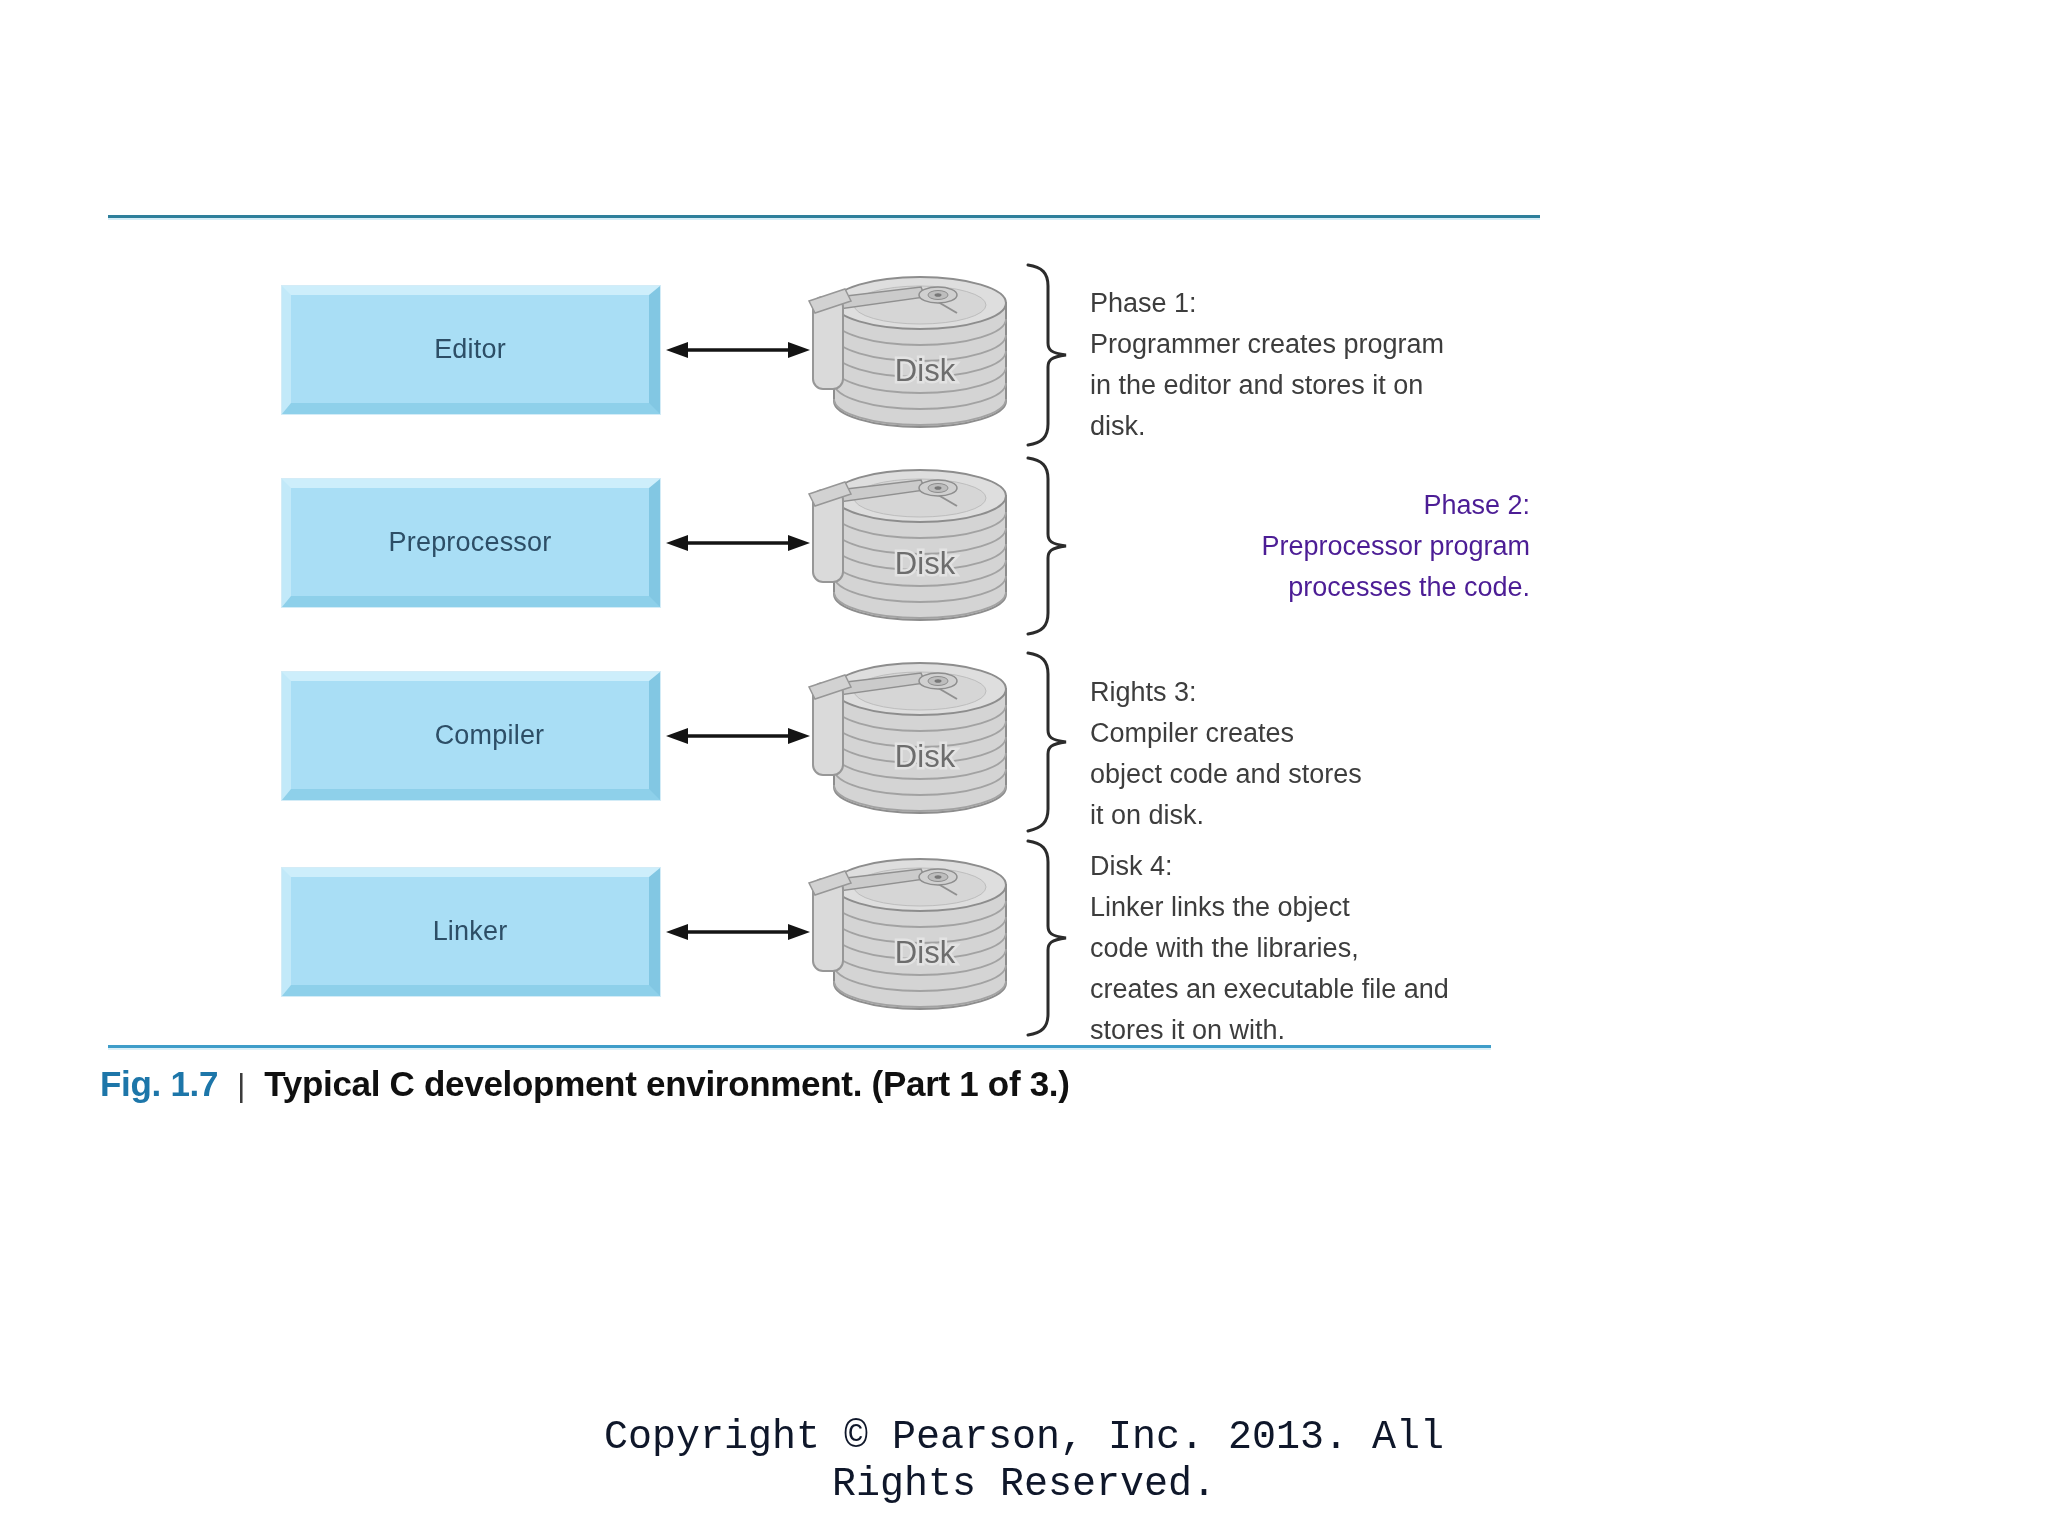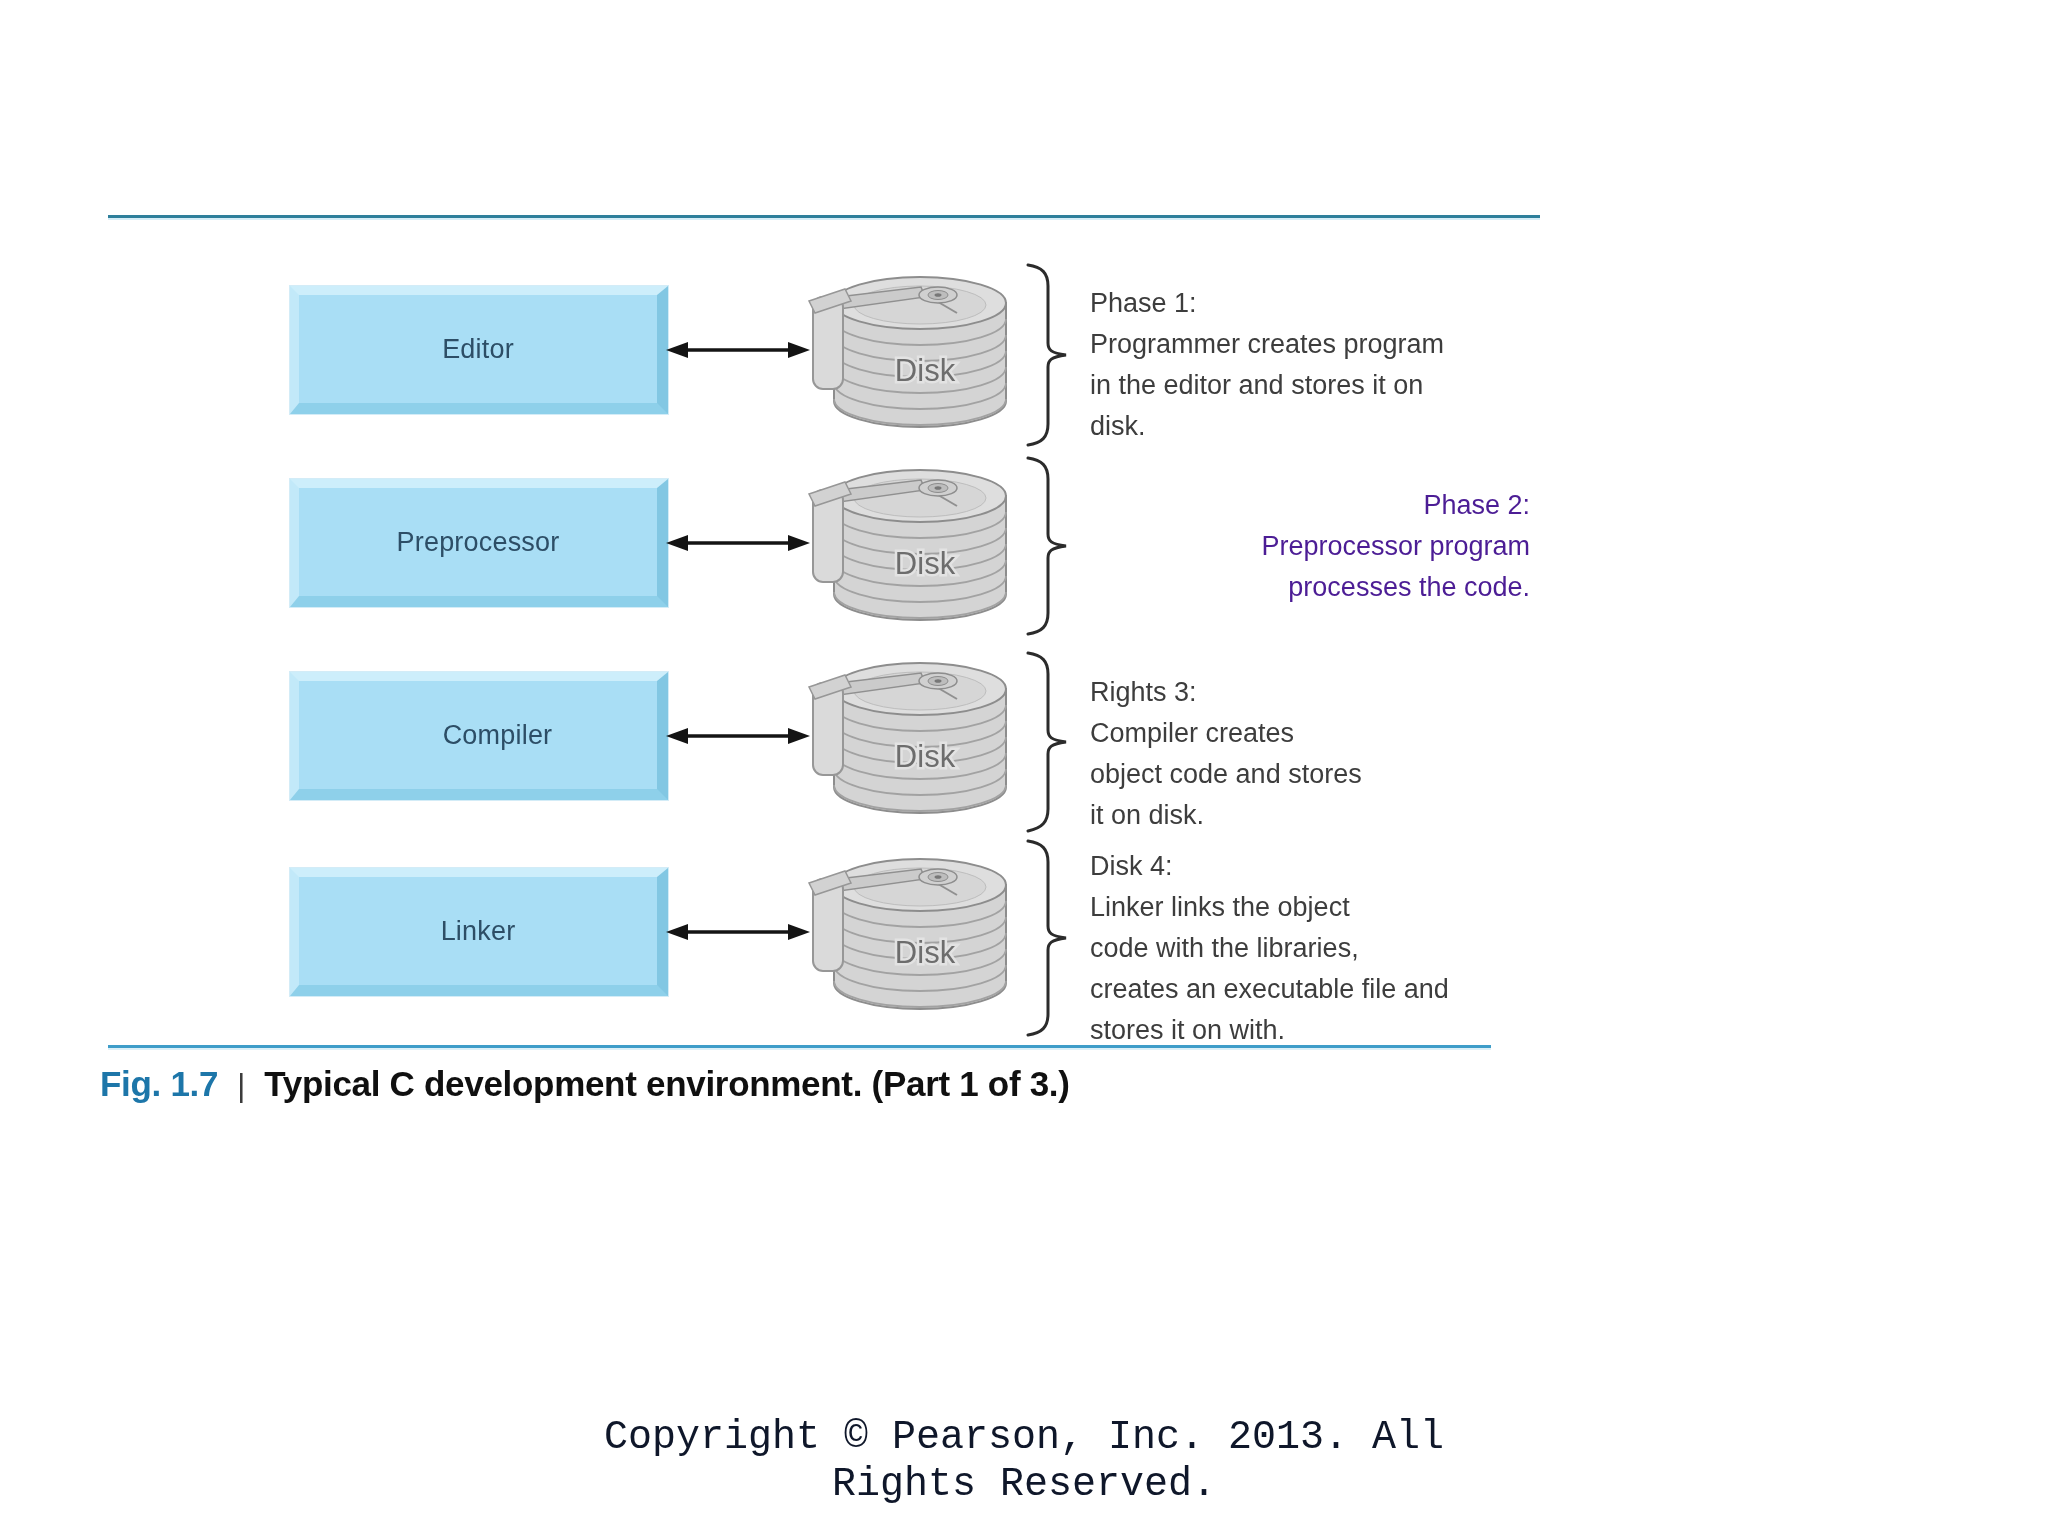"Editor" .pbox { margin-left: 8px -> none }
